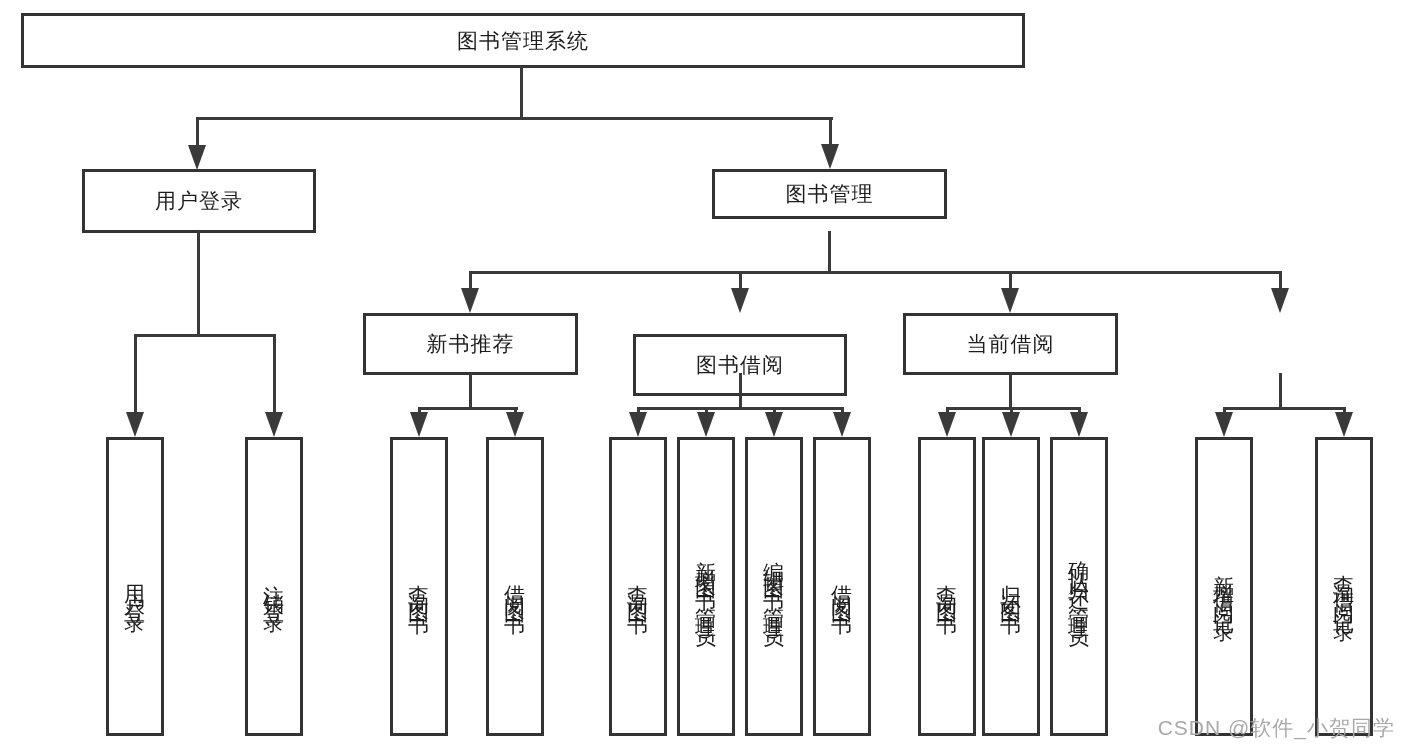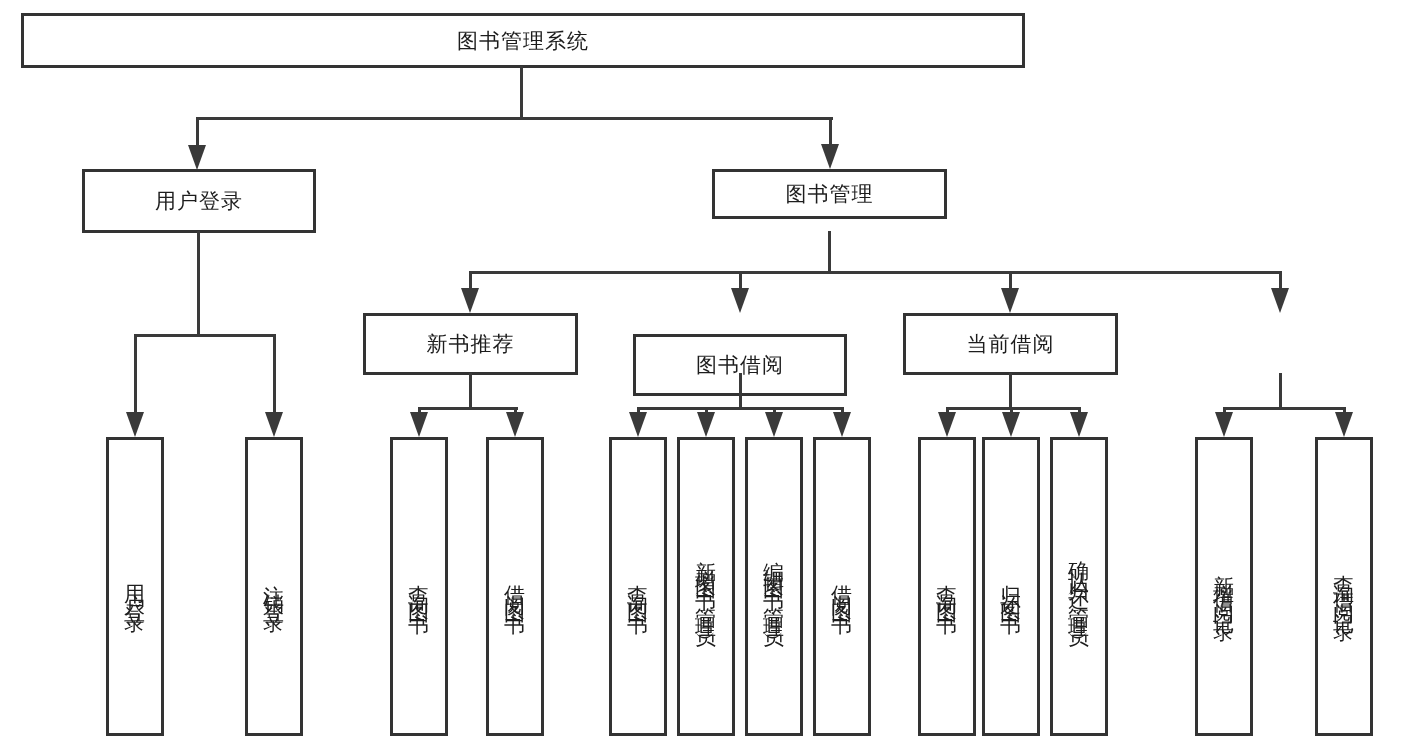"CSDN @软件_小贺同学" div.watermark { html: none -> <div>CSDN @软件_小贺同学</div> }
